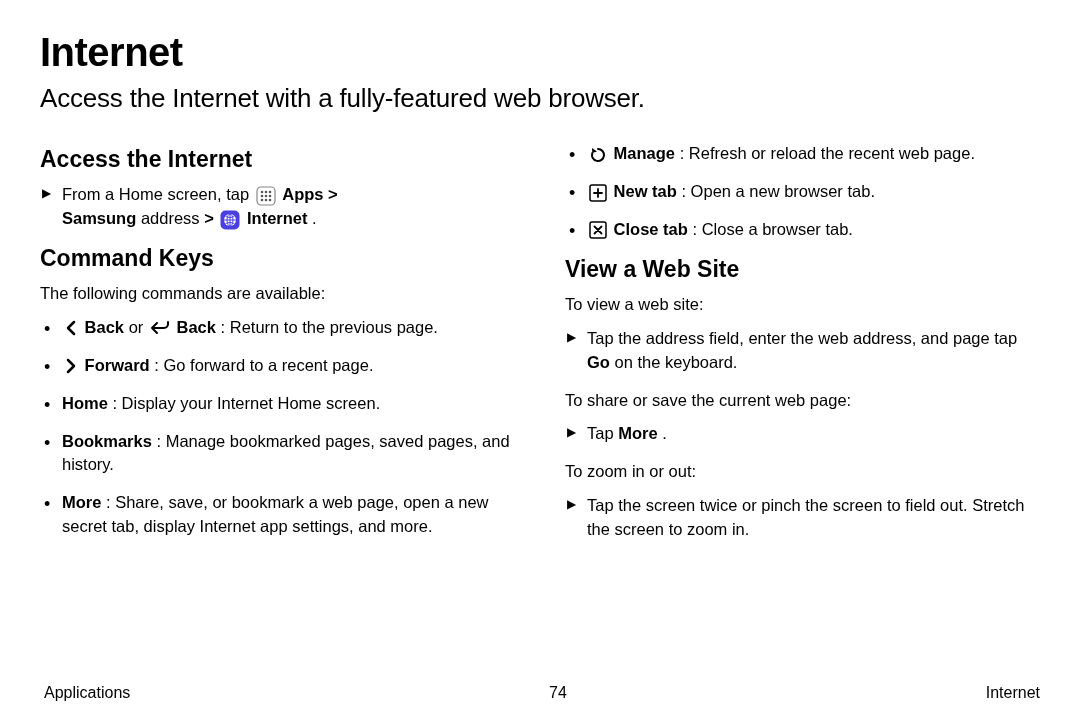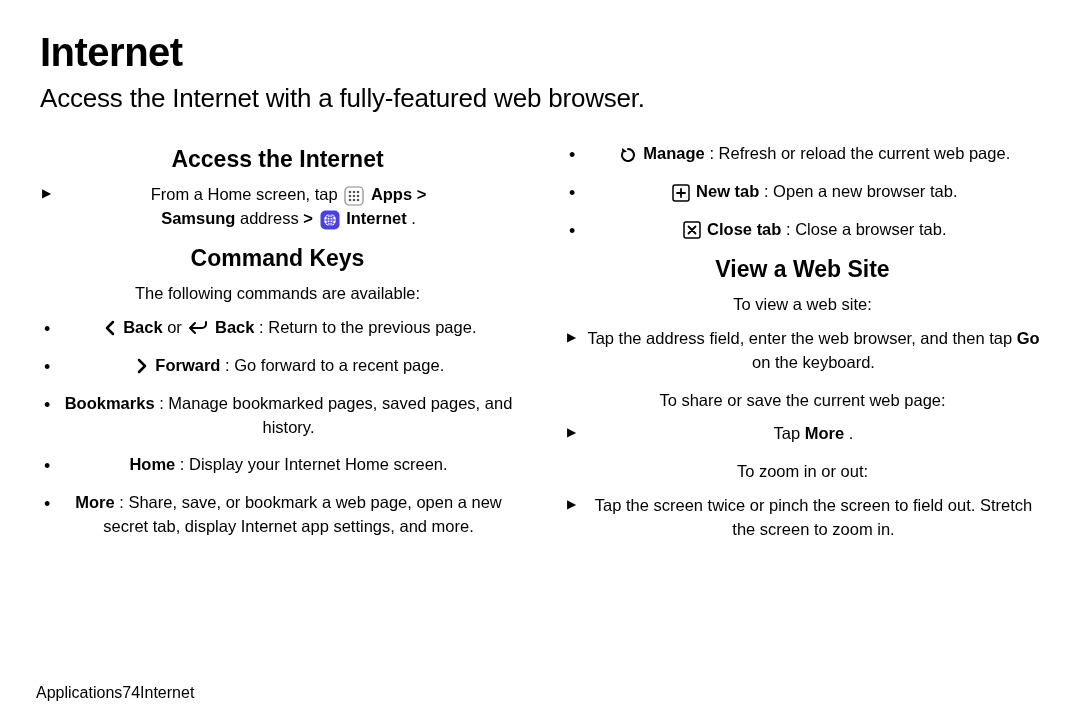"Access the Internet" .columns { text-align: center -> none }
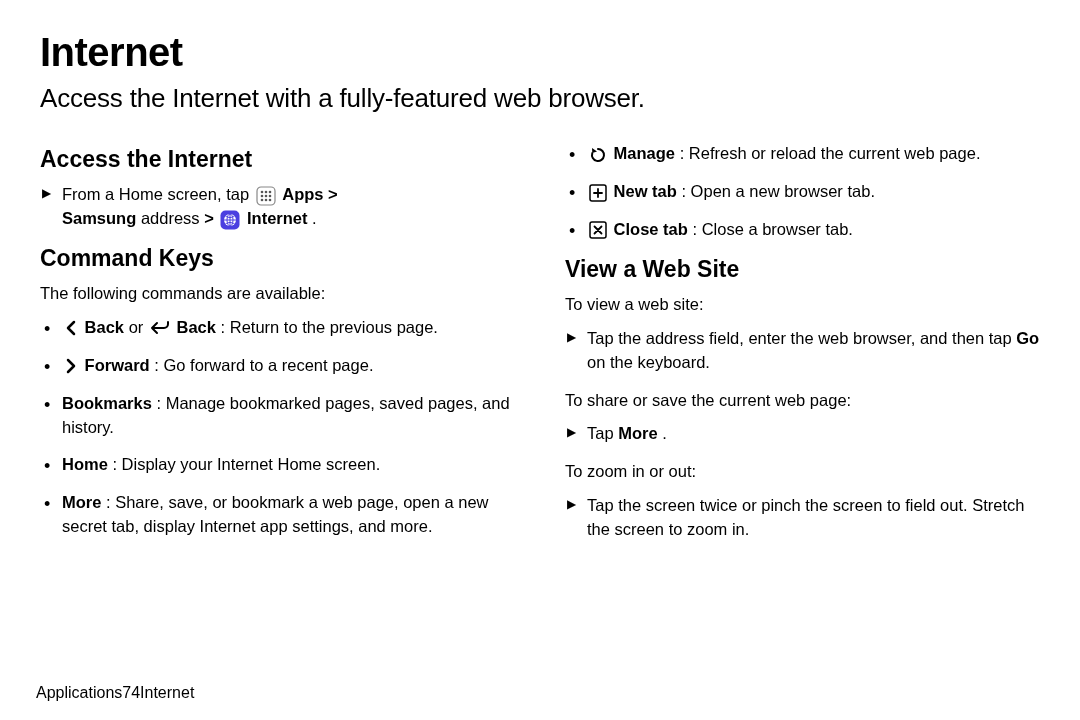": Refresh or reload the" span { text: current -> recent }
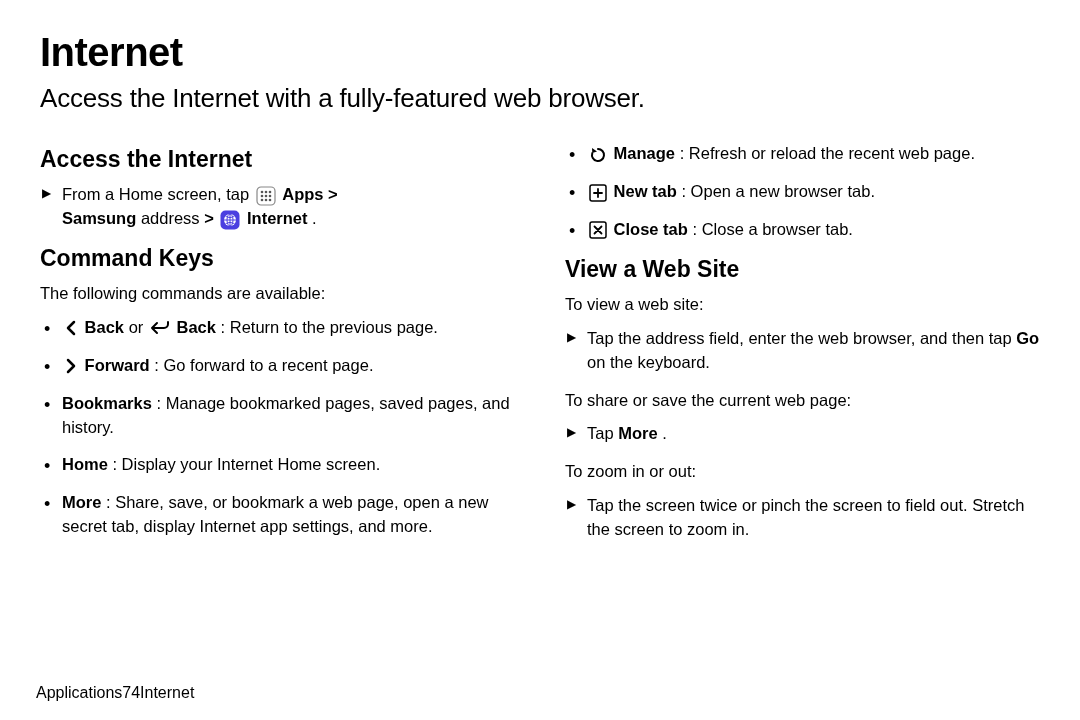"Tap the address field, enter" span { text: browser, and then -> address, and page }
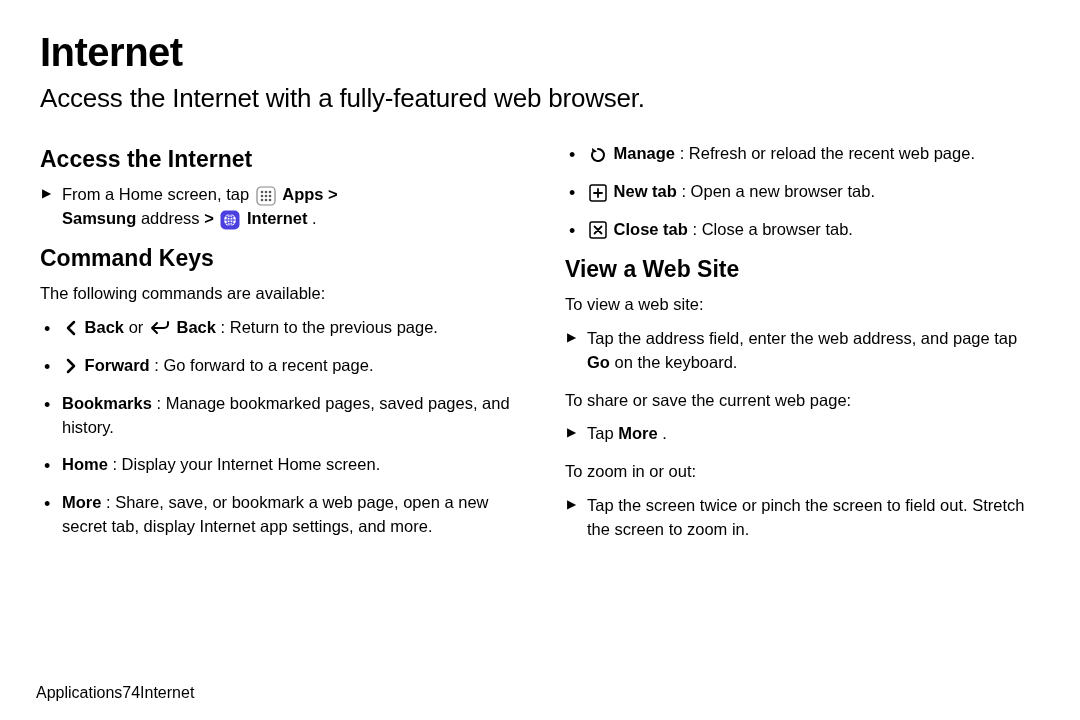"Bookmarks : Manage bookmarked pages," li { order: before "Home : Display your Internet" -> after "Home : Display your Internet" }
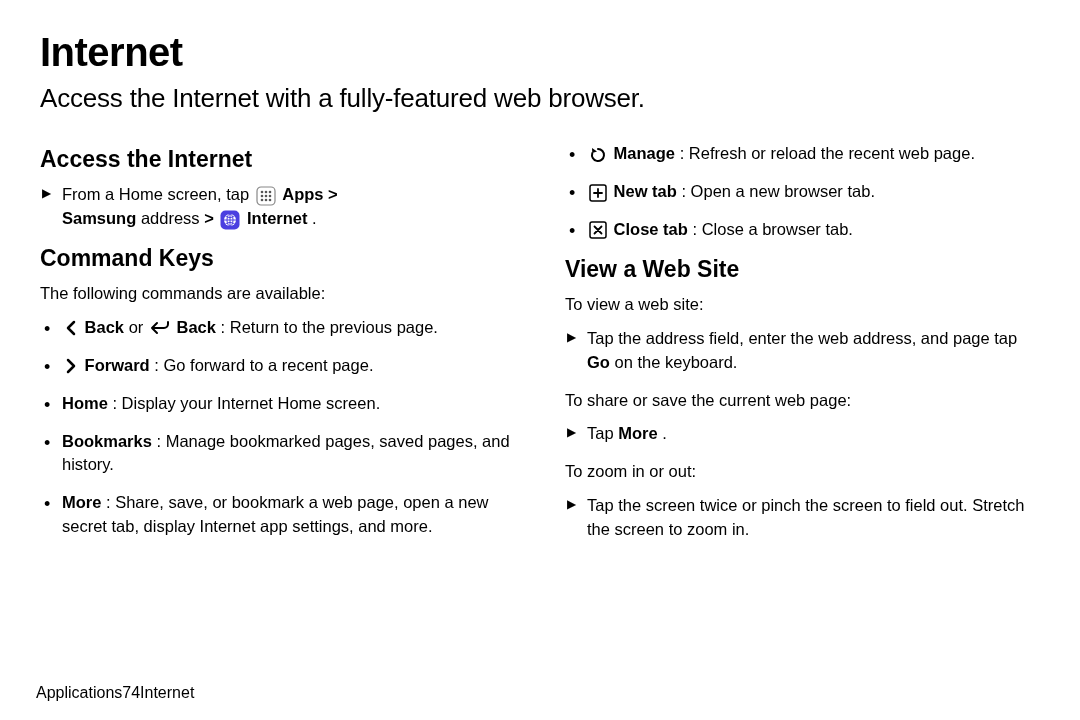"Applications" .footer { justify-content: none -> space-between; left: 36px -> 44px }
